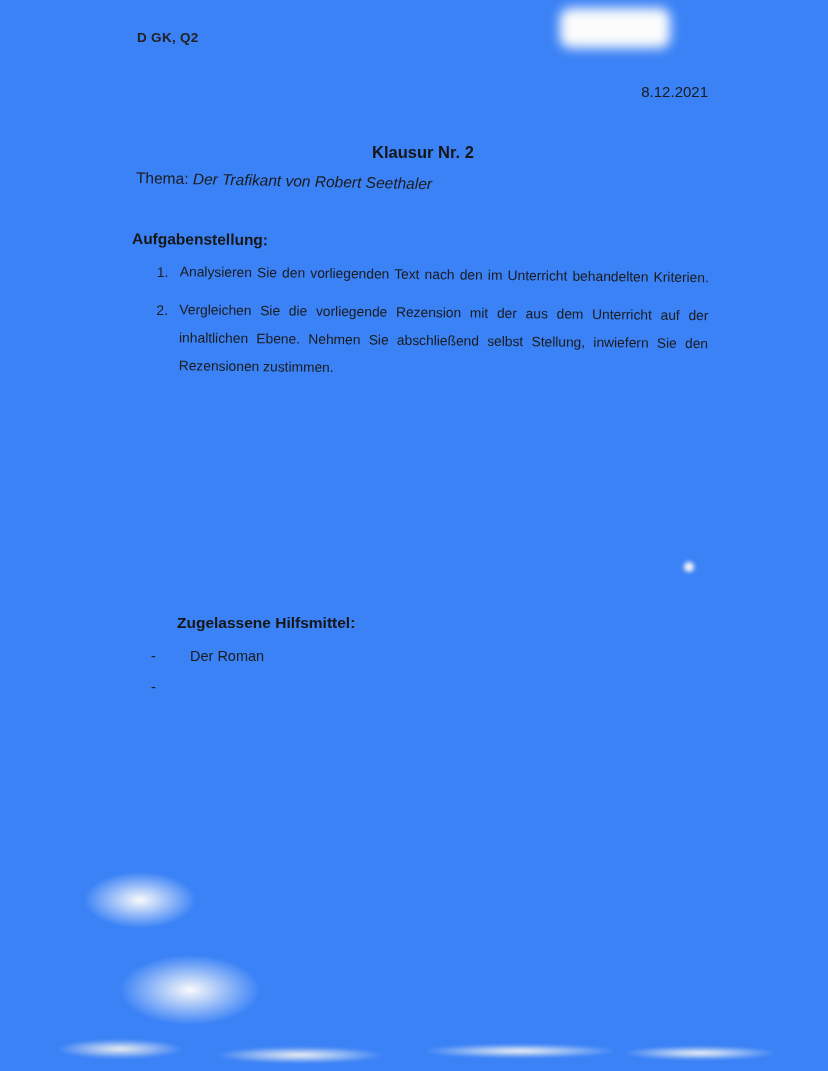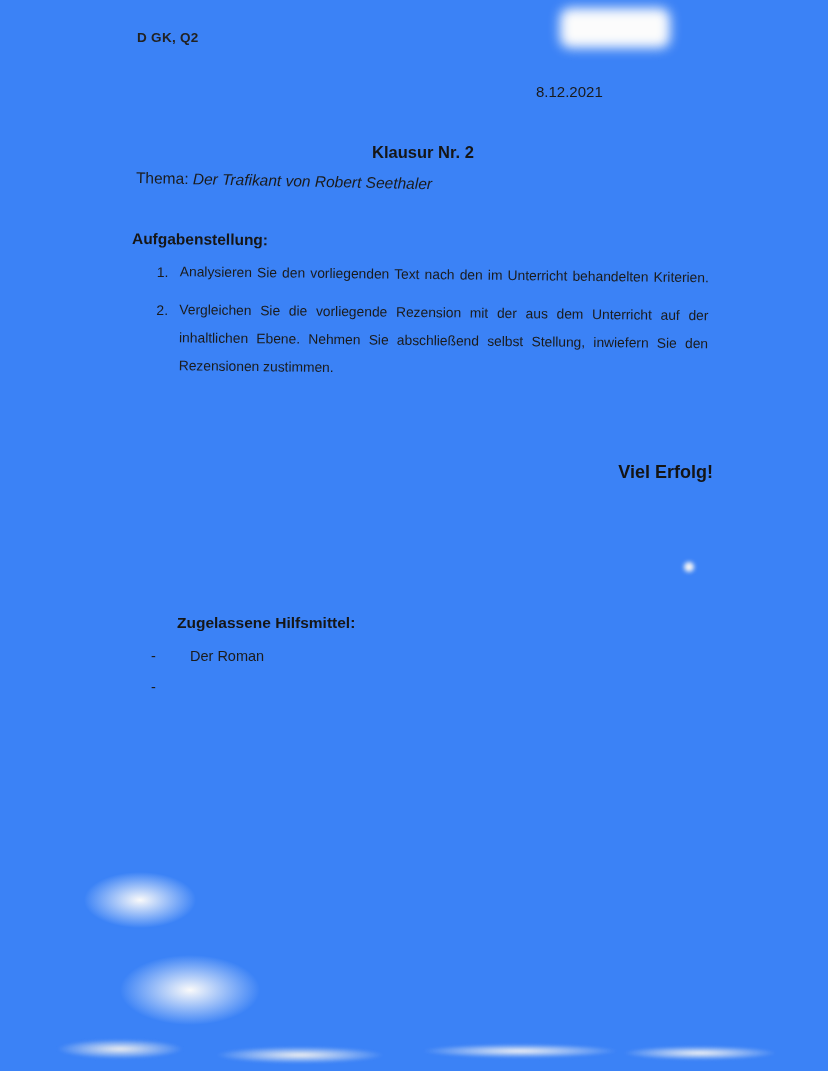"8.12.2021" .date { text-align: left -> right }
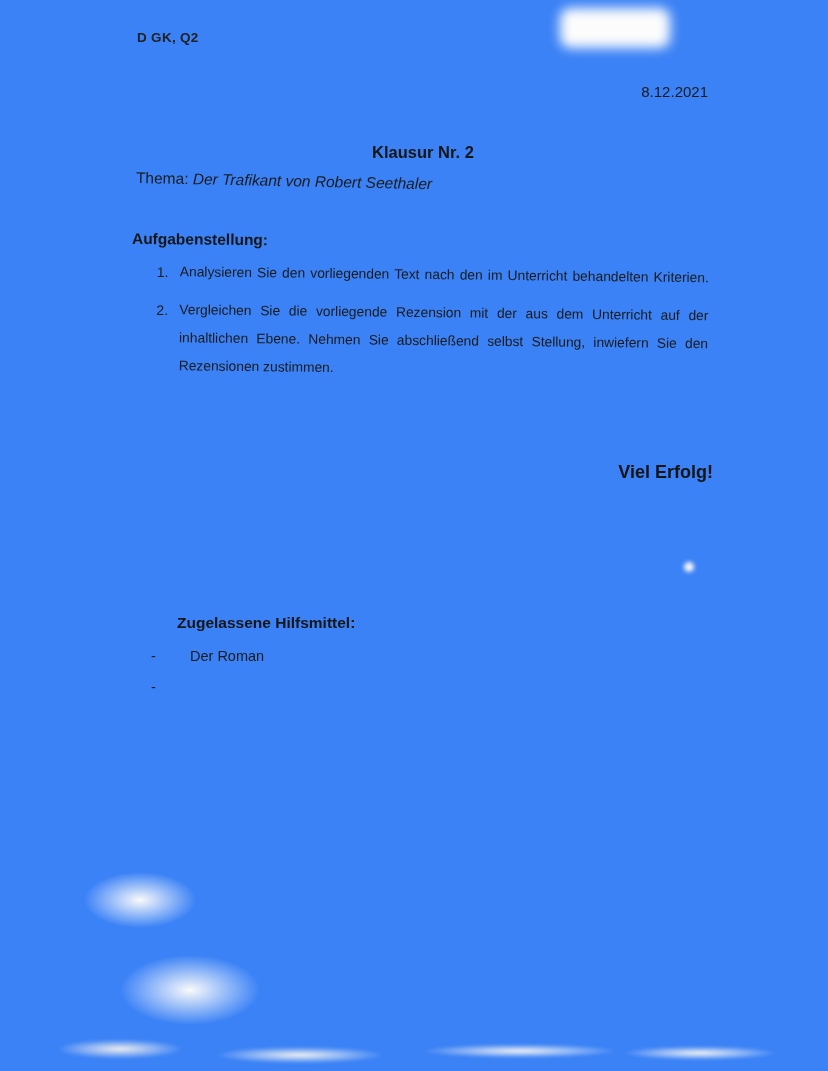"Viel Erfolg!" div.abs { html: <div>Viel Erfolg!</div> -> none }
